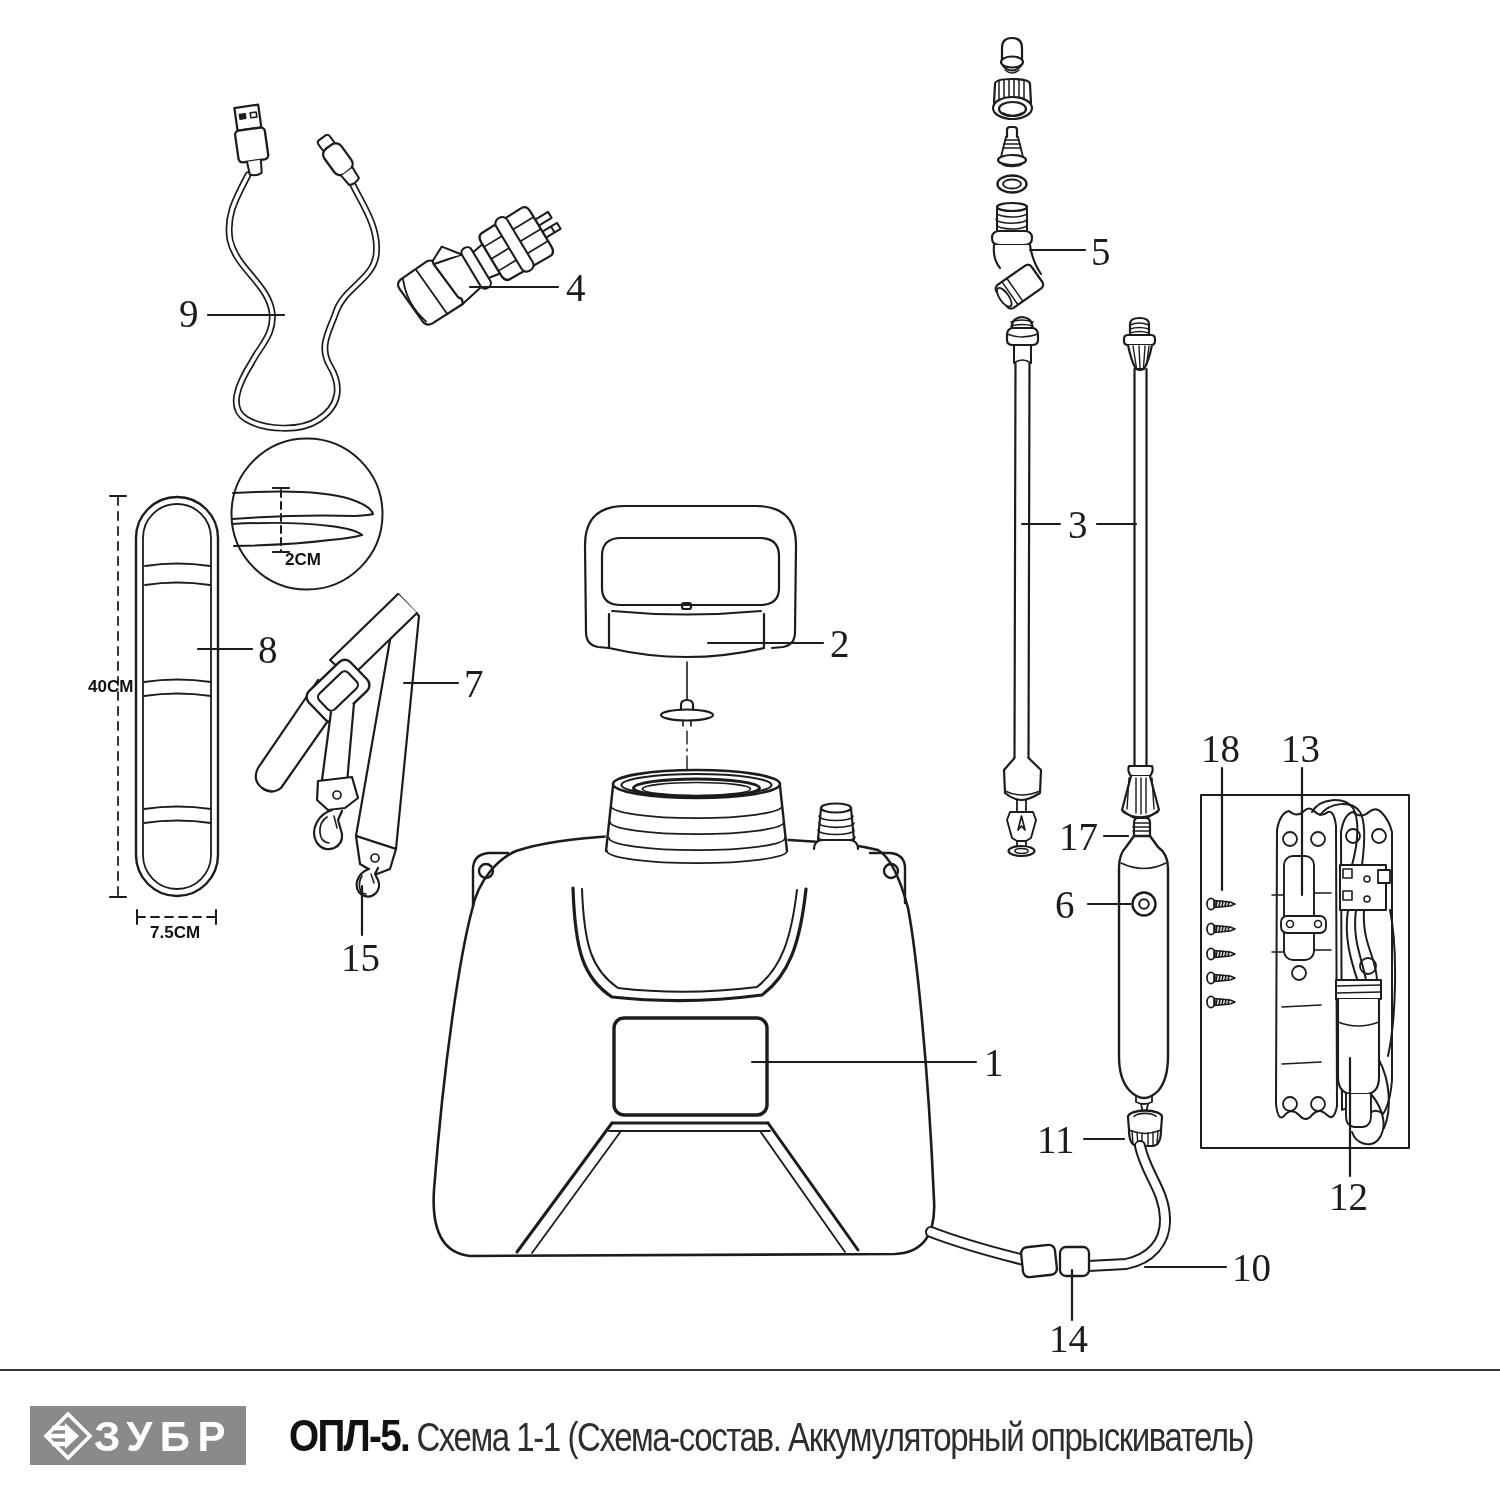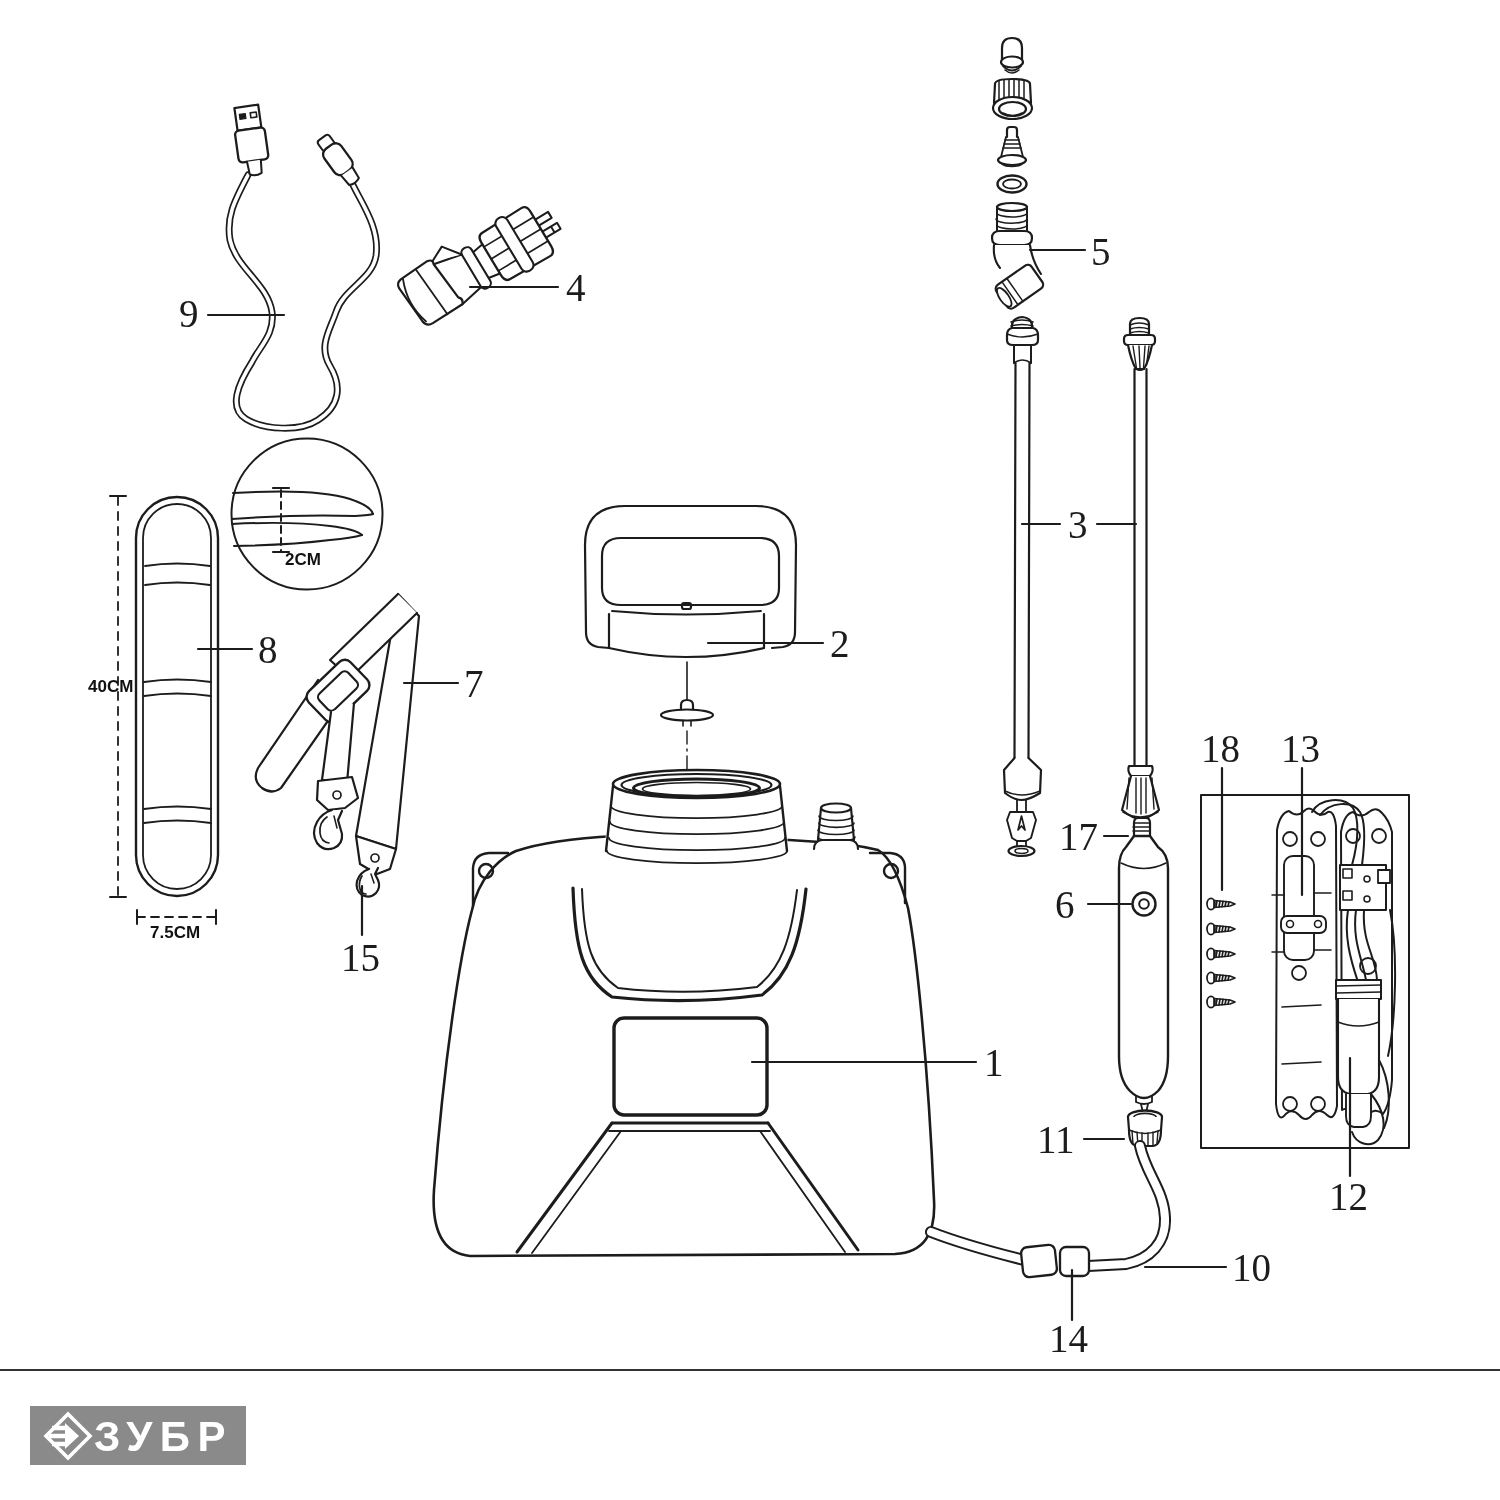"ОПЛ-5. Схема 1-1 (Схема-состав." div { html: none -> <div> <span>ОПЛ-5.</span><span>&nbsp;Схема 1-1 (Схема-состав. Аккумуляторный опрыскиватель)</span> </div> }
